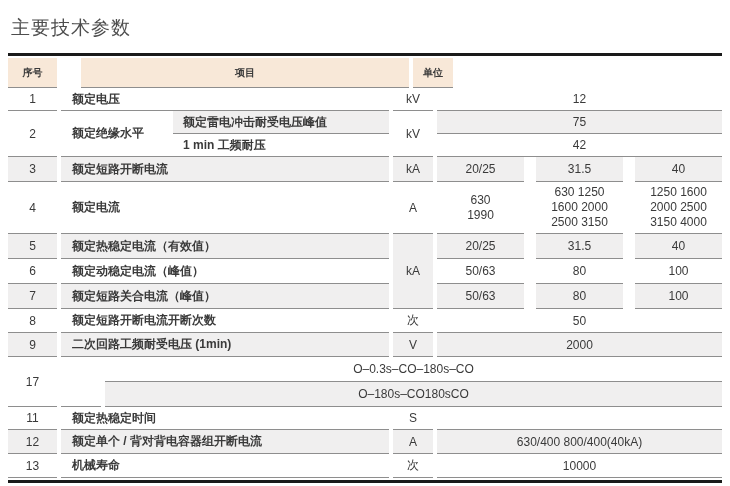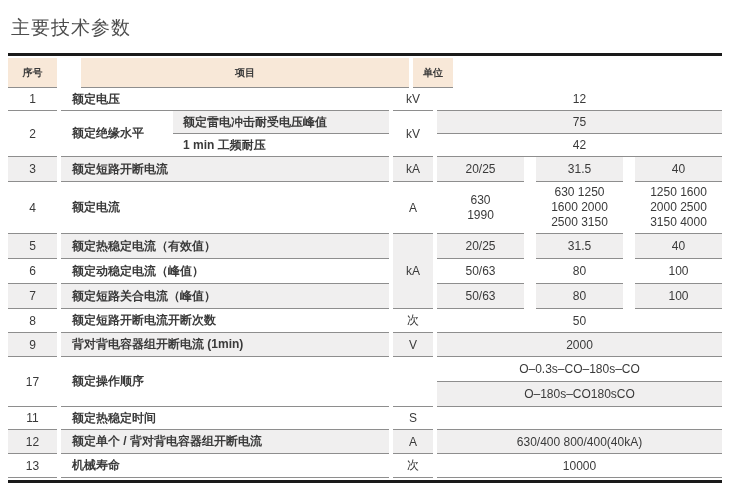"背对背电容器组开断电流 (1min)" div.cell { text: 背对背电容器组开断电流 -> 二次回路工频耐受电压 }
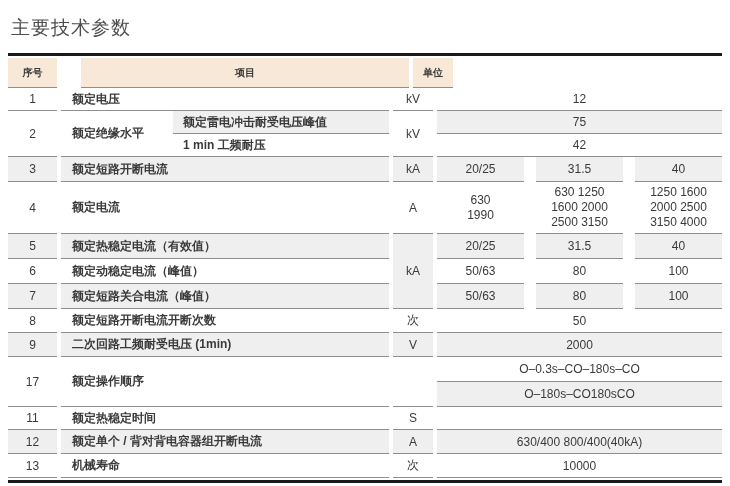"额定操作顺序" div.cell { html: <div>额定操作顺序</div> -> none }
